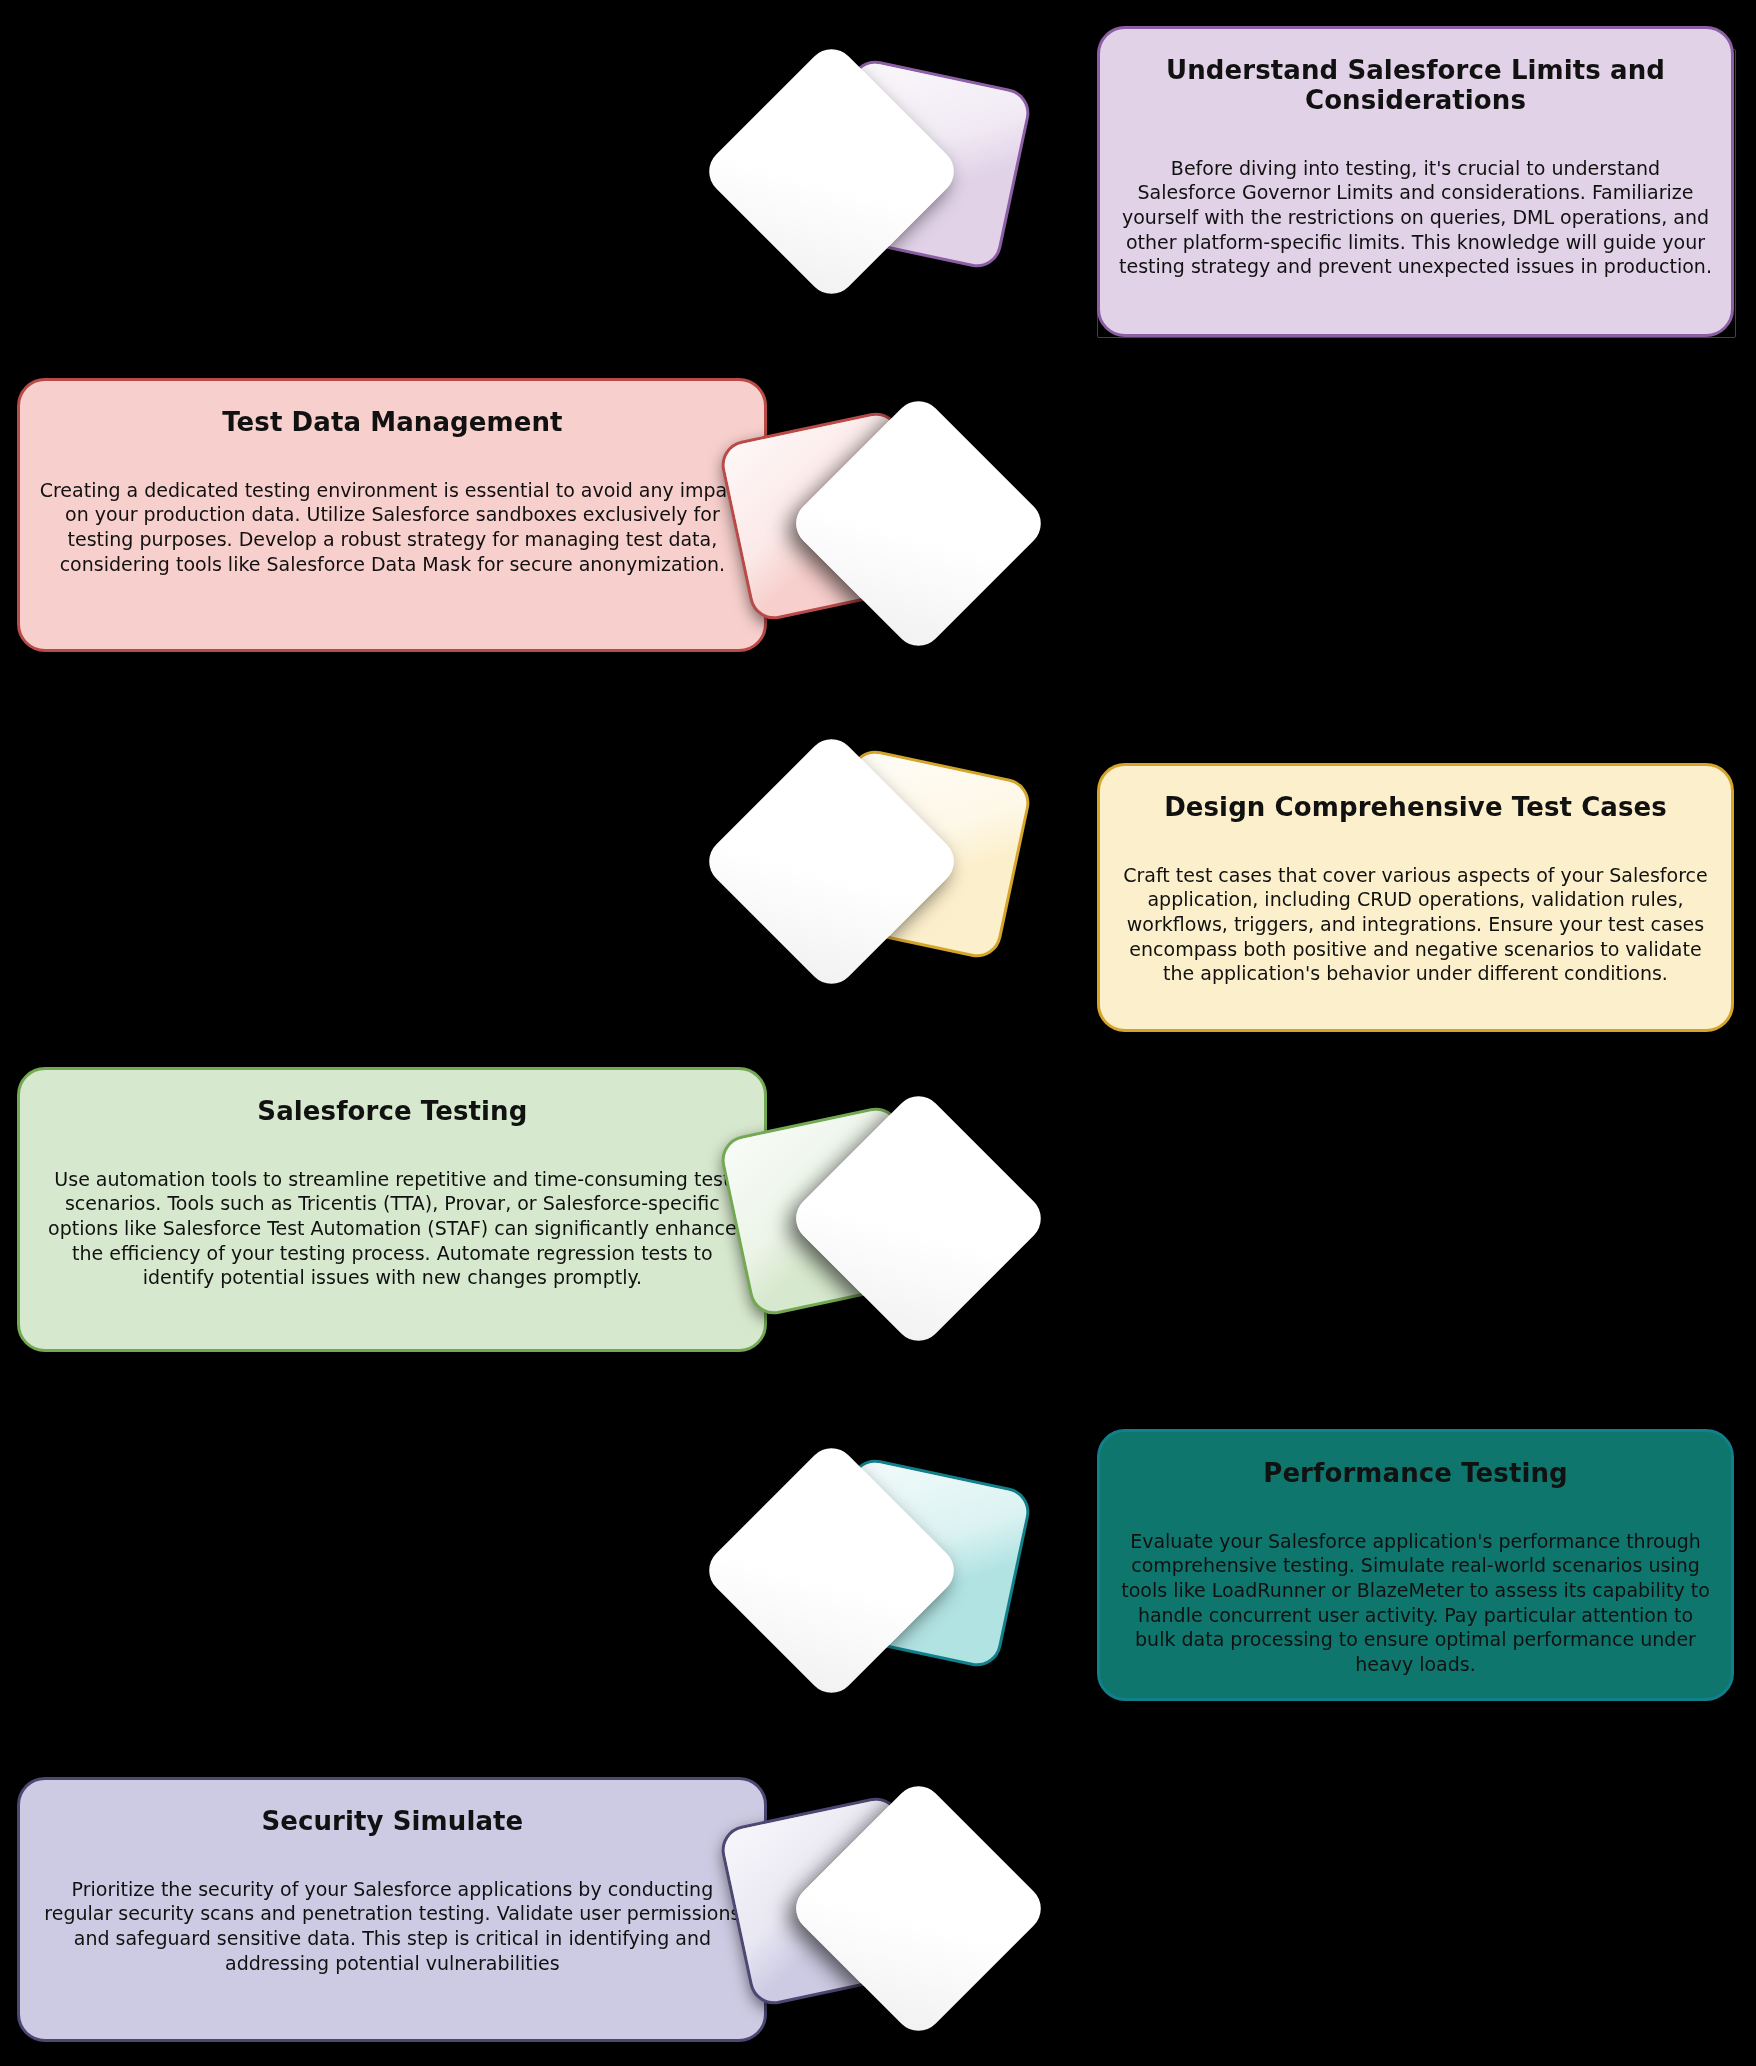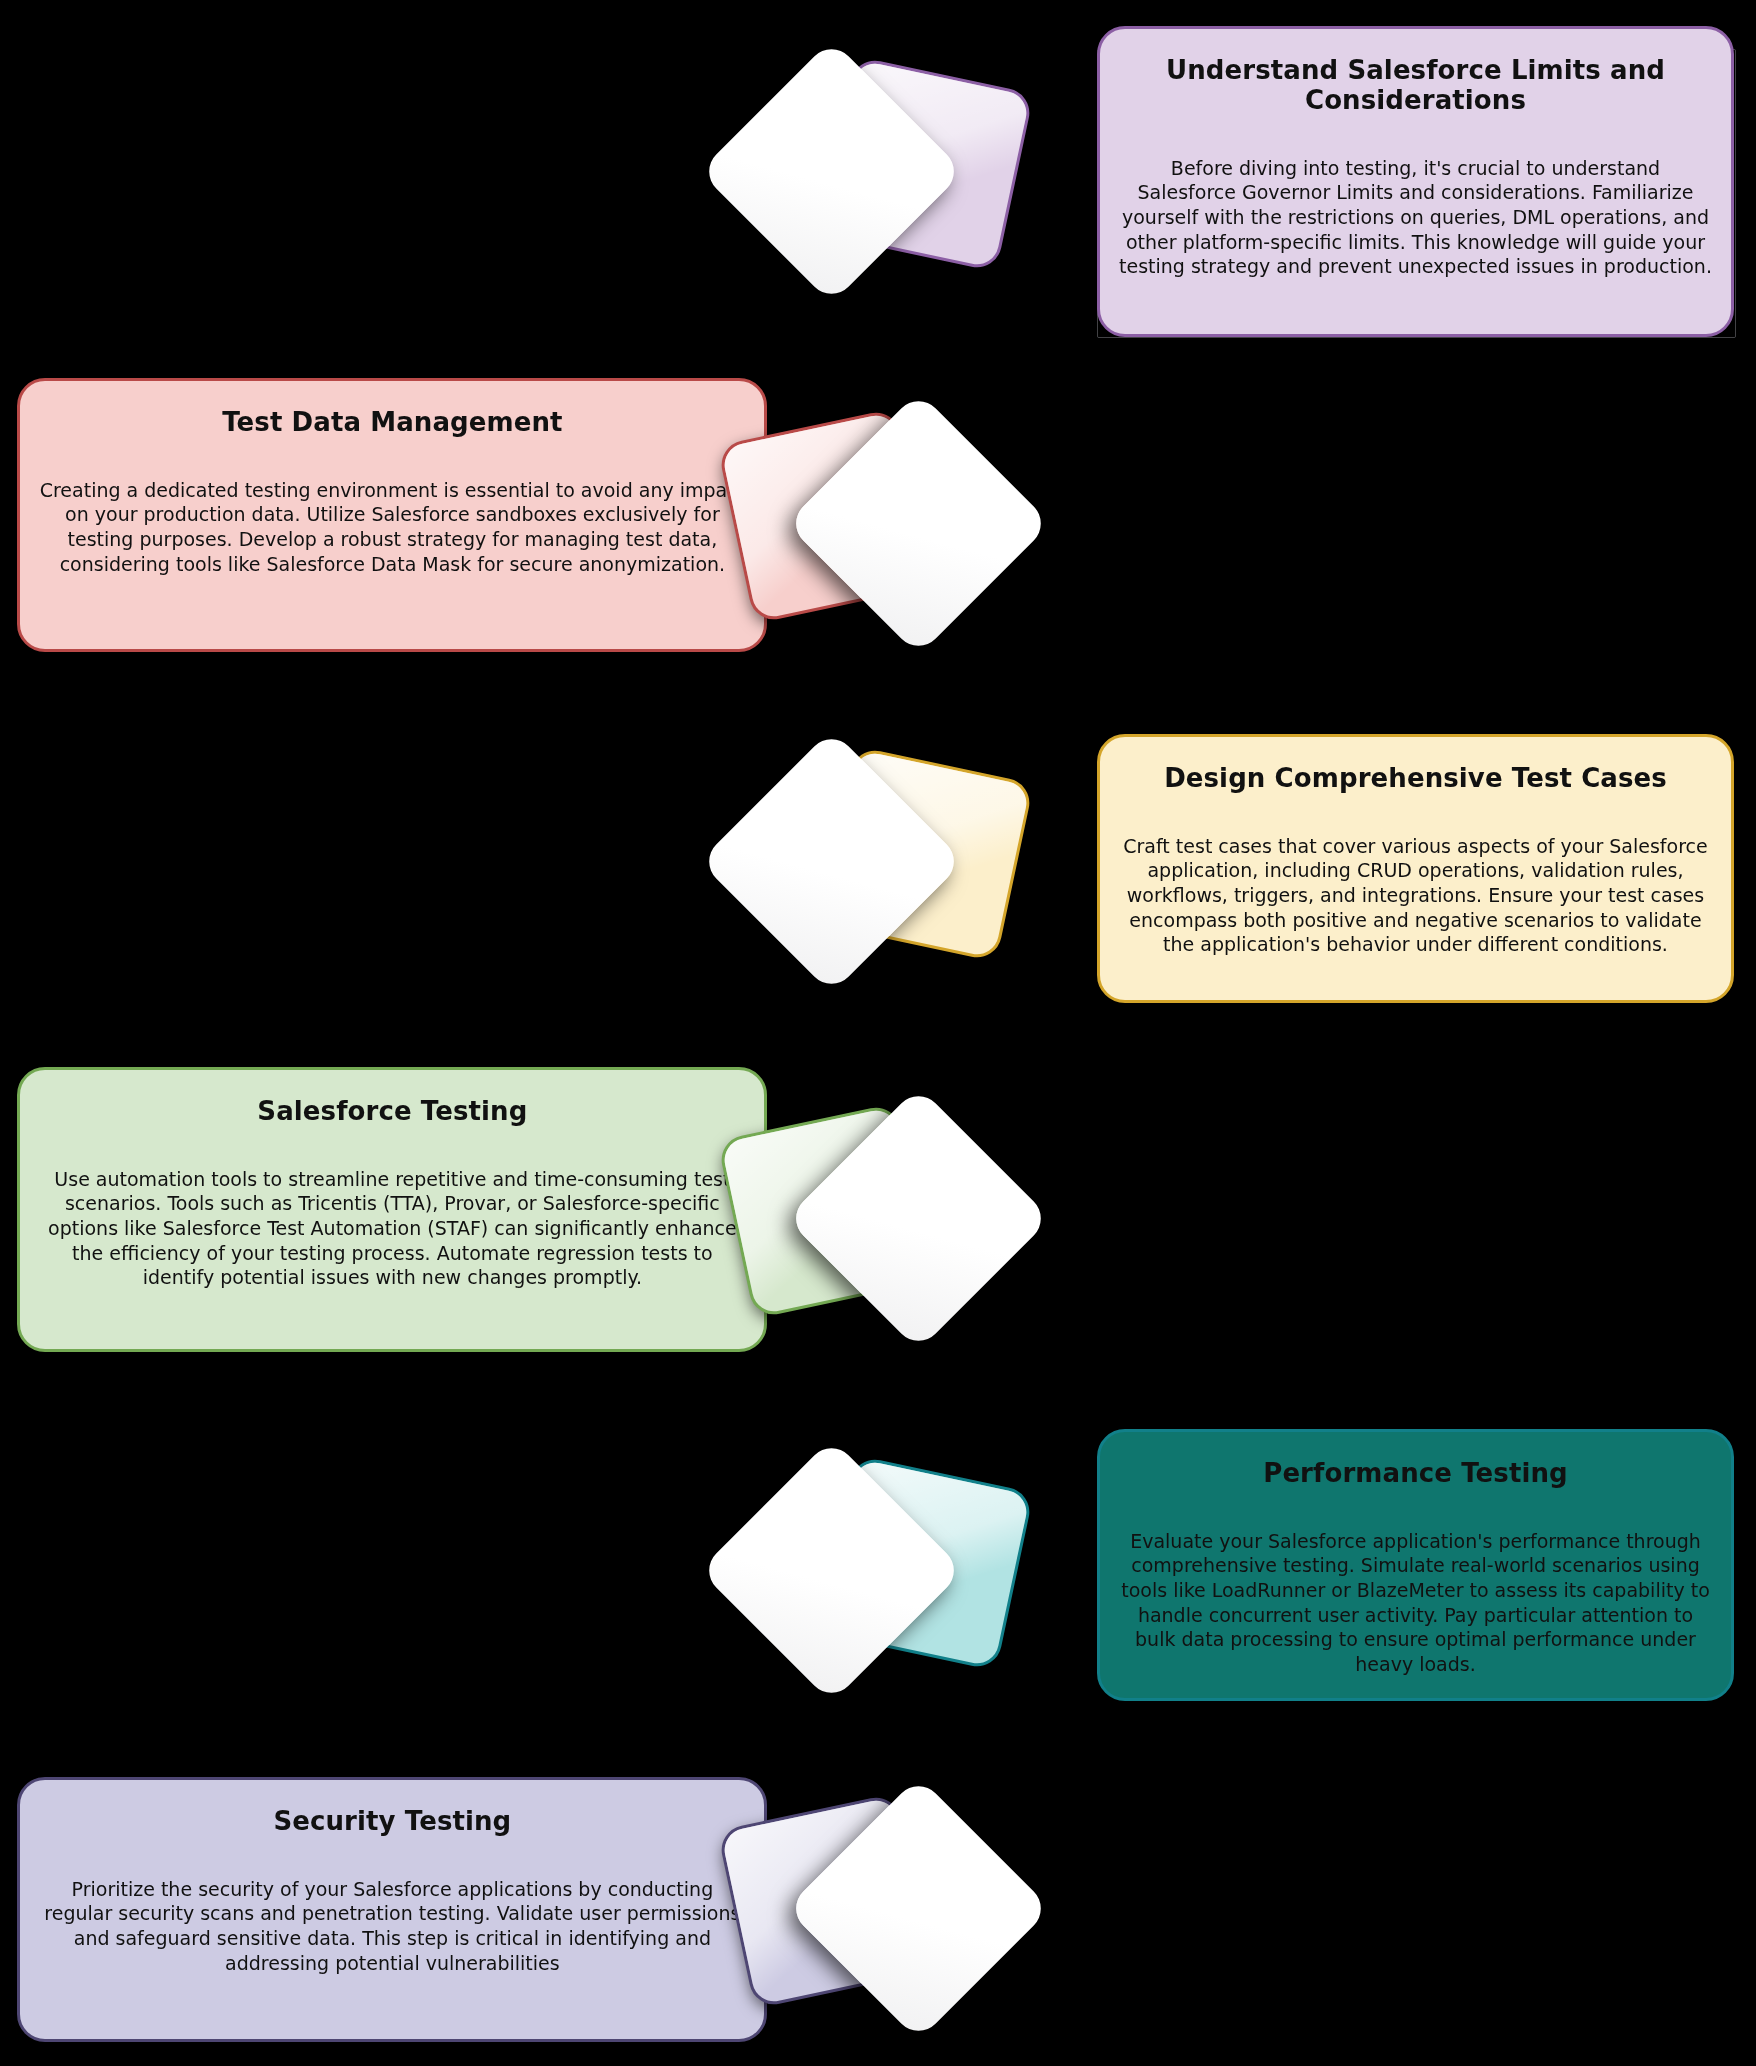"Design Comprehensive Test Cases" div.card { top: 734px -> 763px }
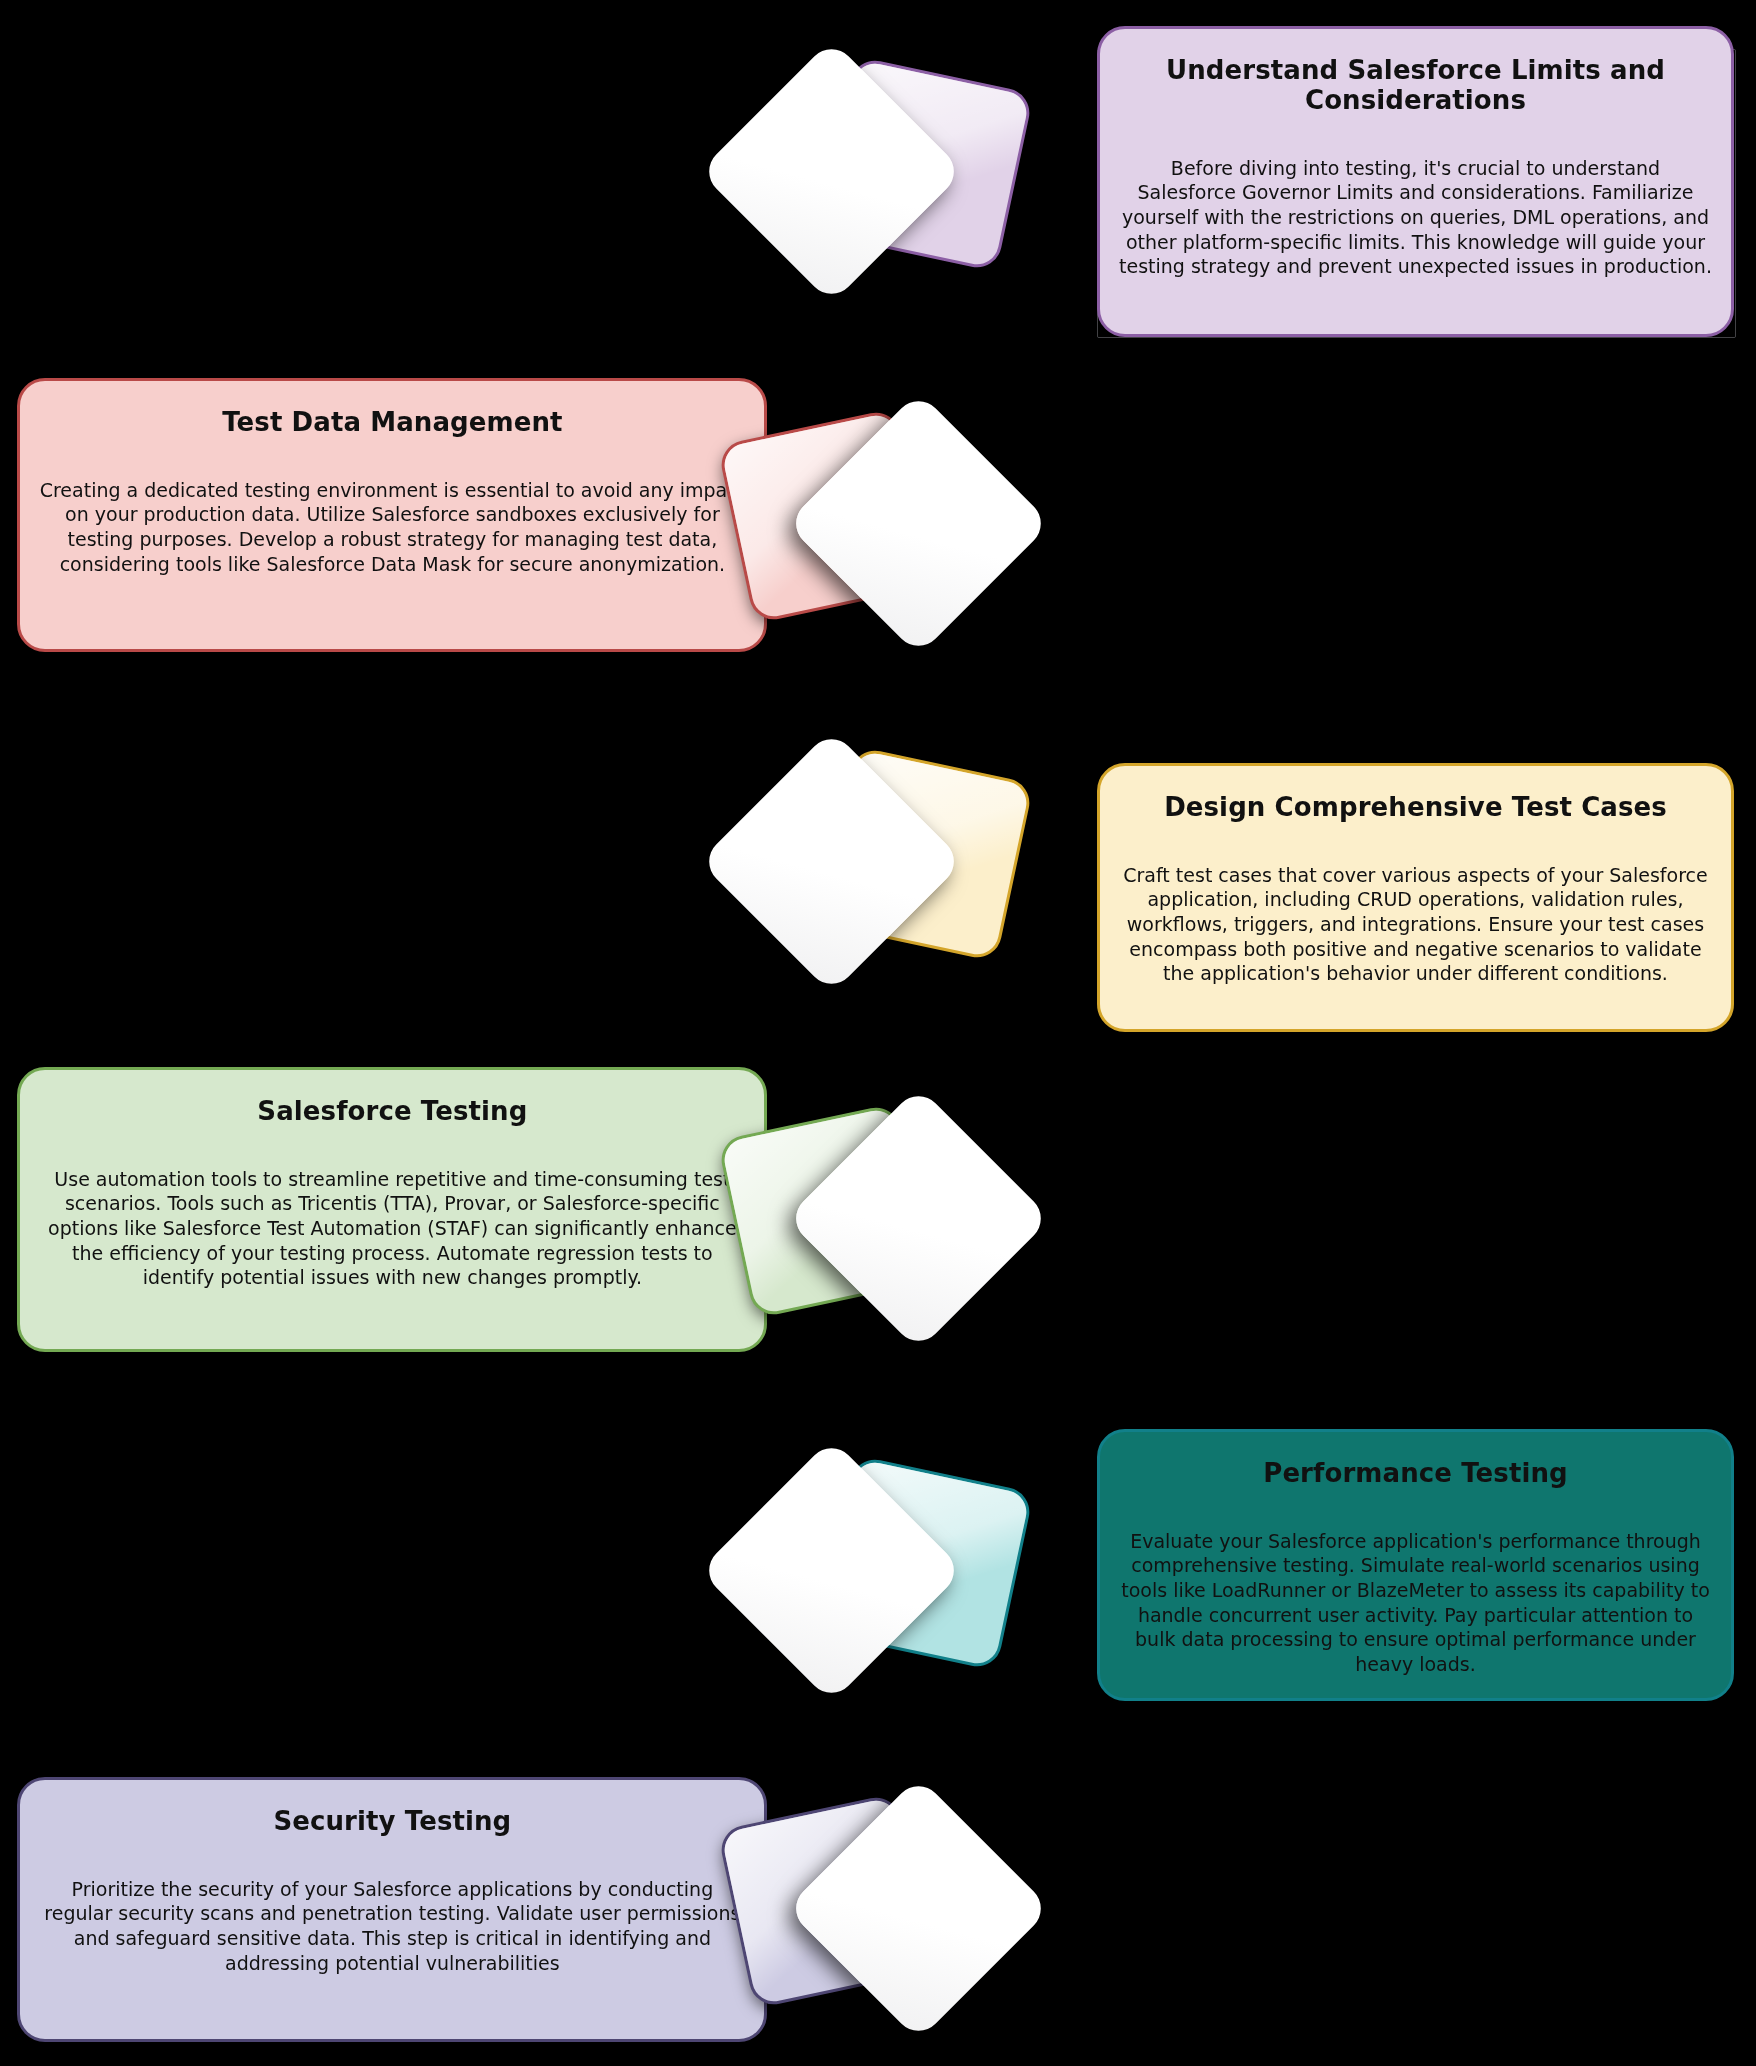"Security Testing" div.card-title { text: Testing -> Simulate }
